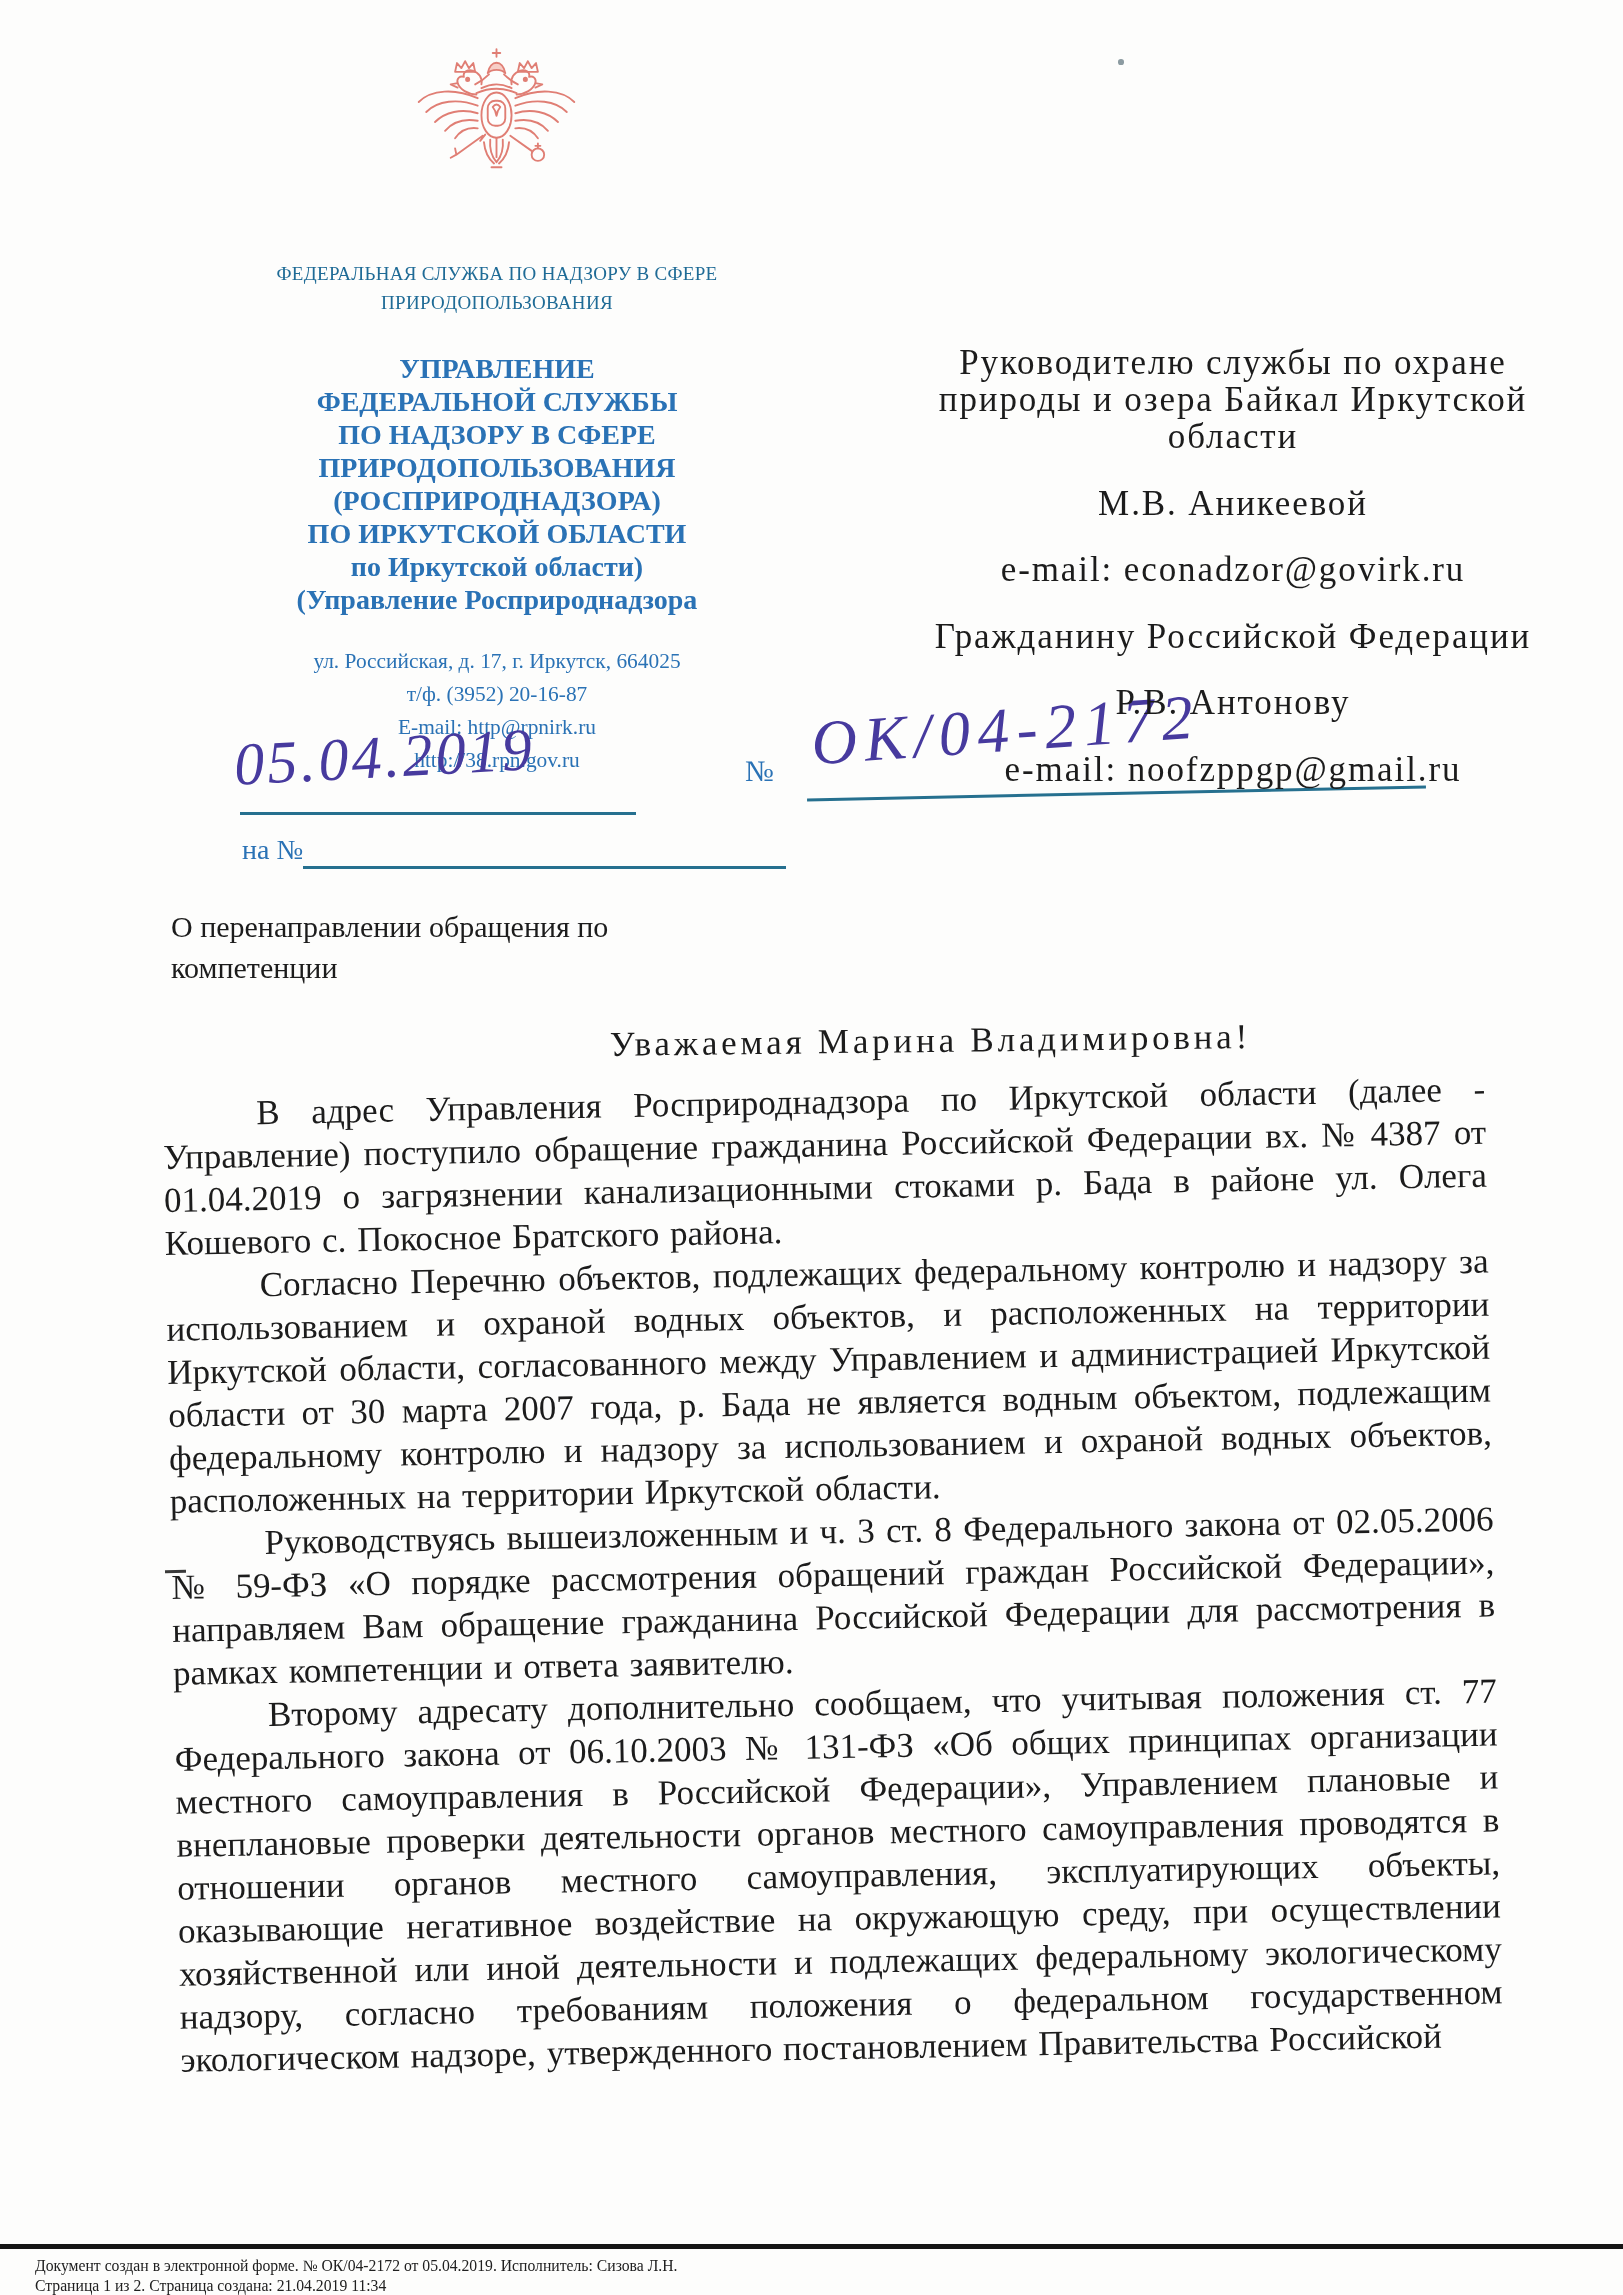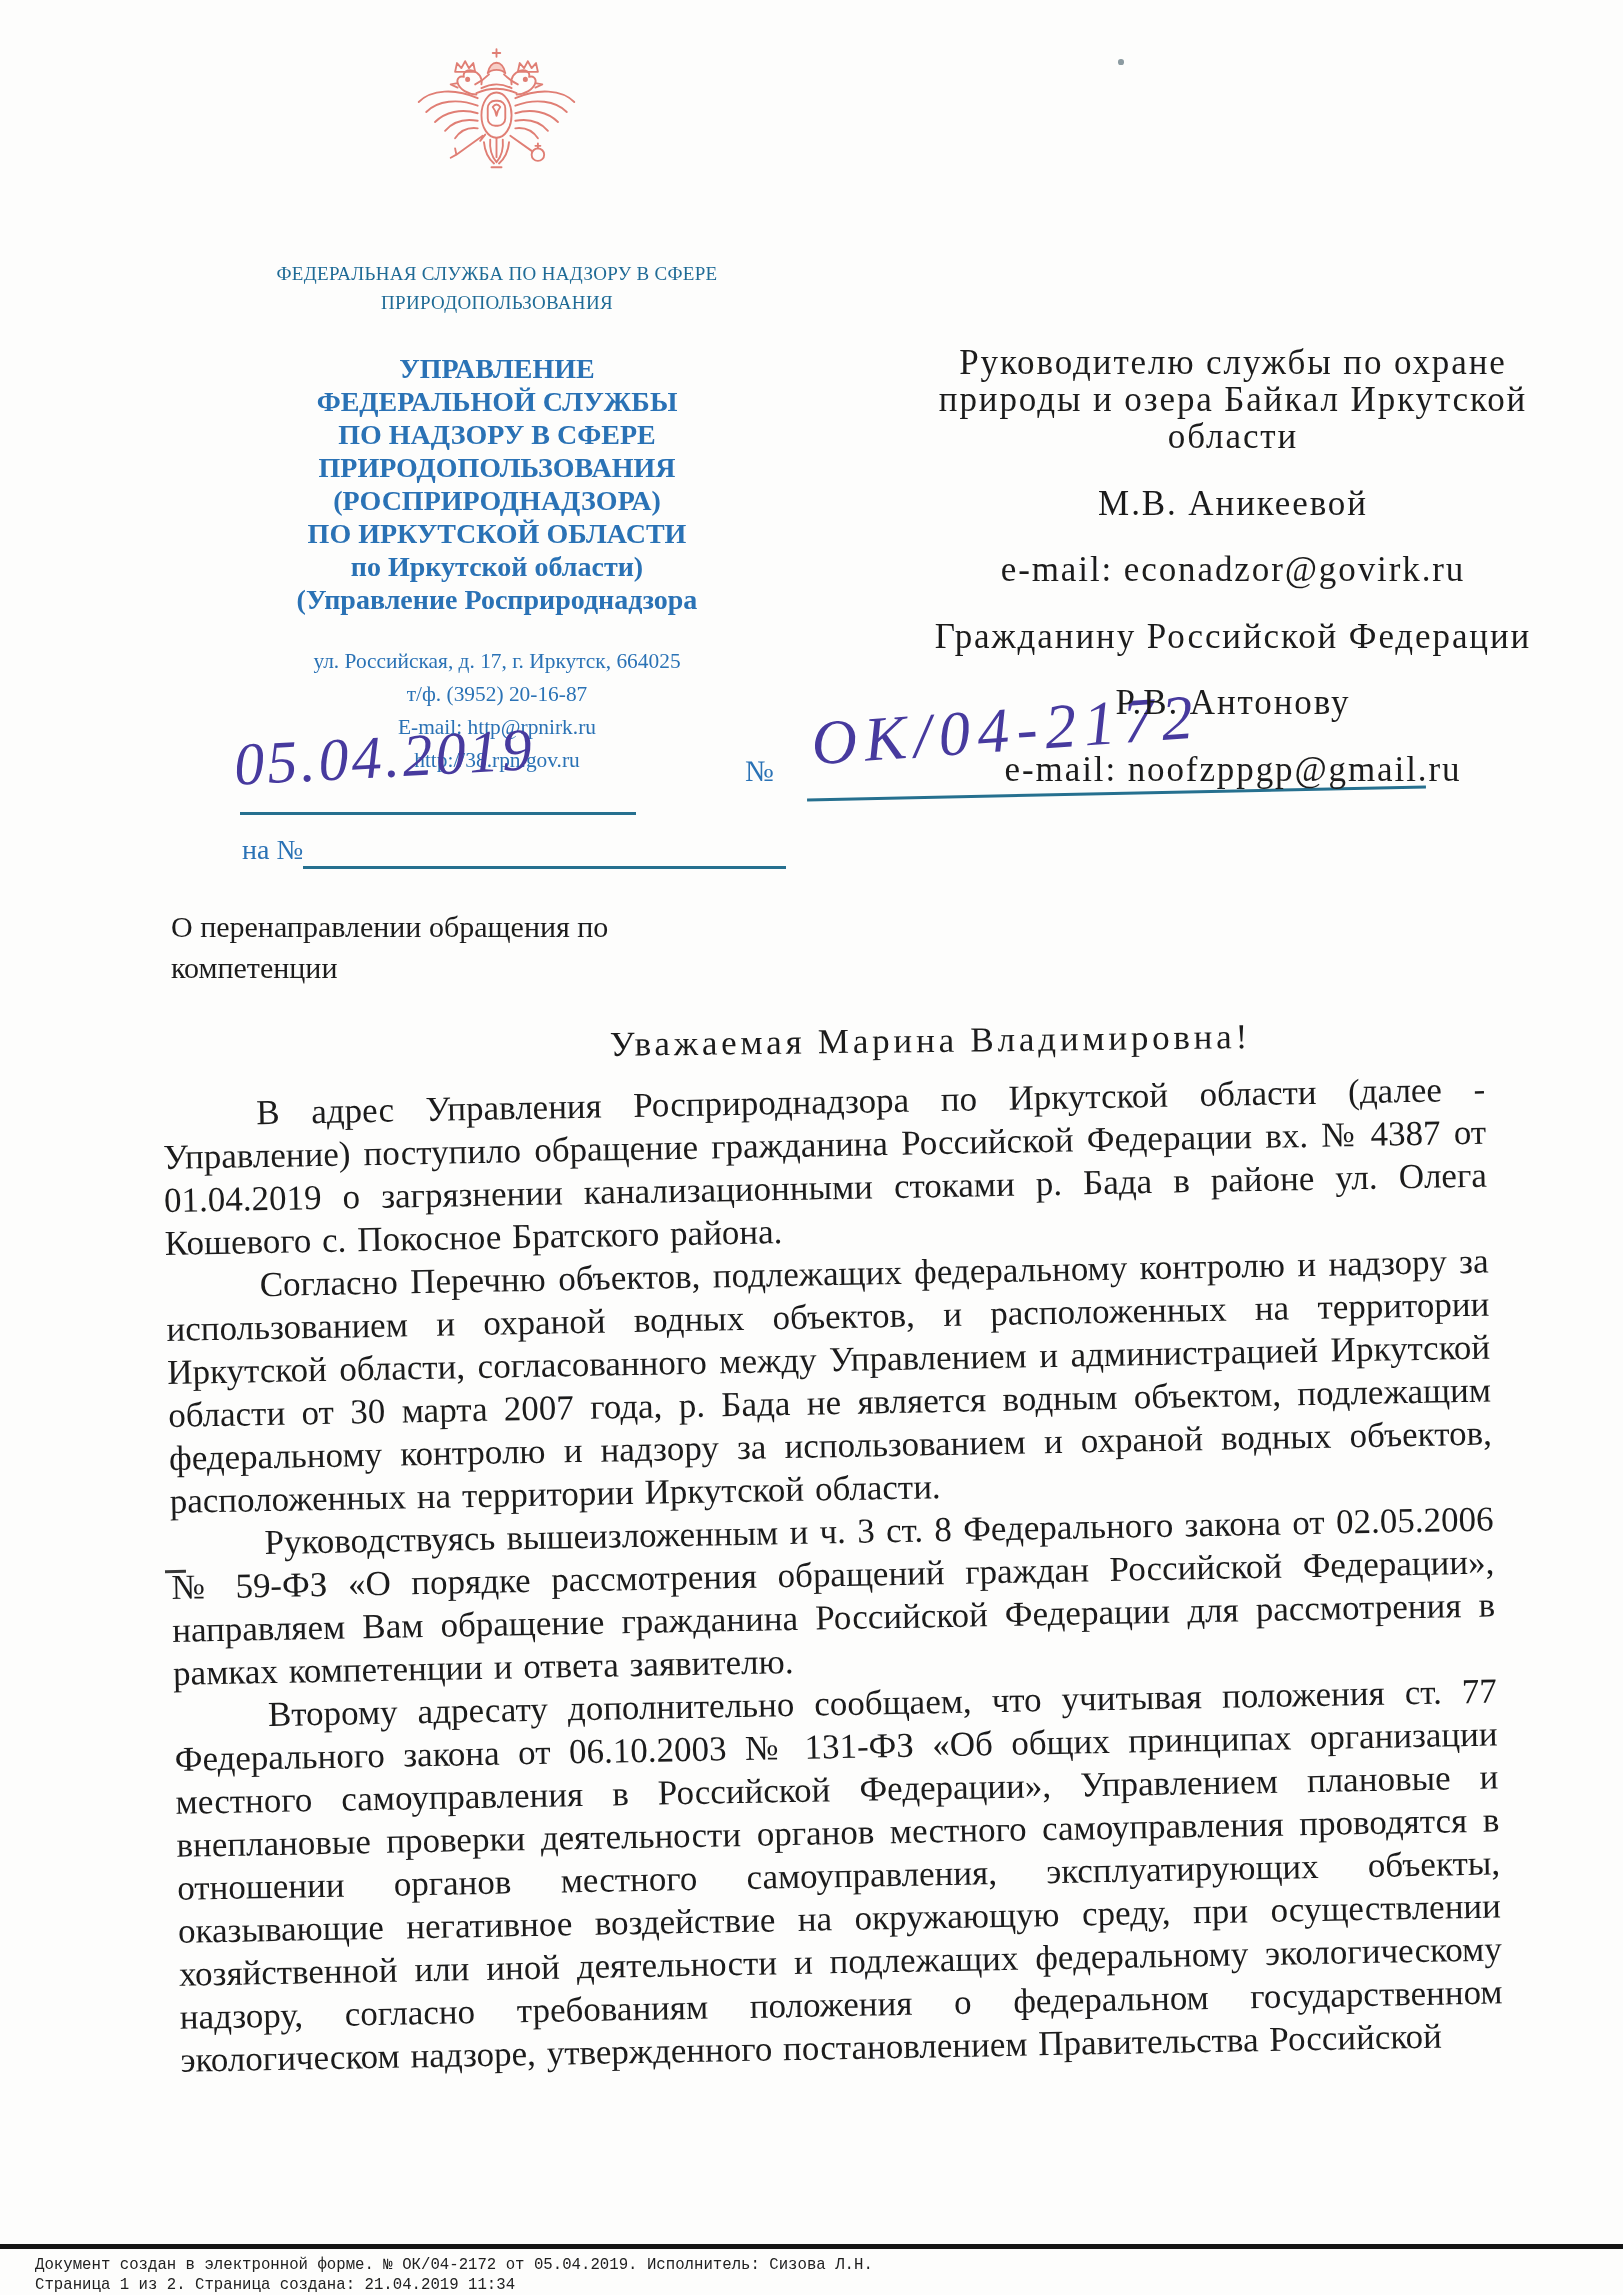"Документ создан в электронной форме." .footer { font-family: Liberation Mono, monospace -> Liberation Serif, serif }
